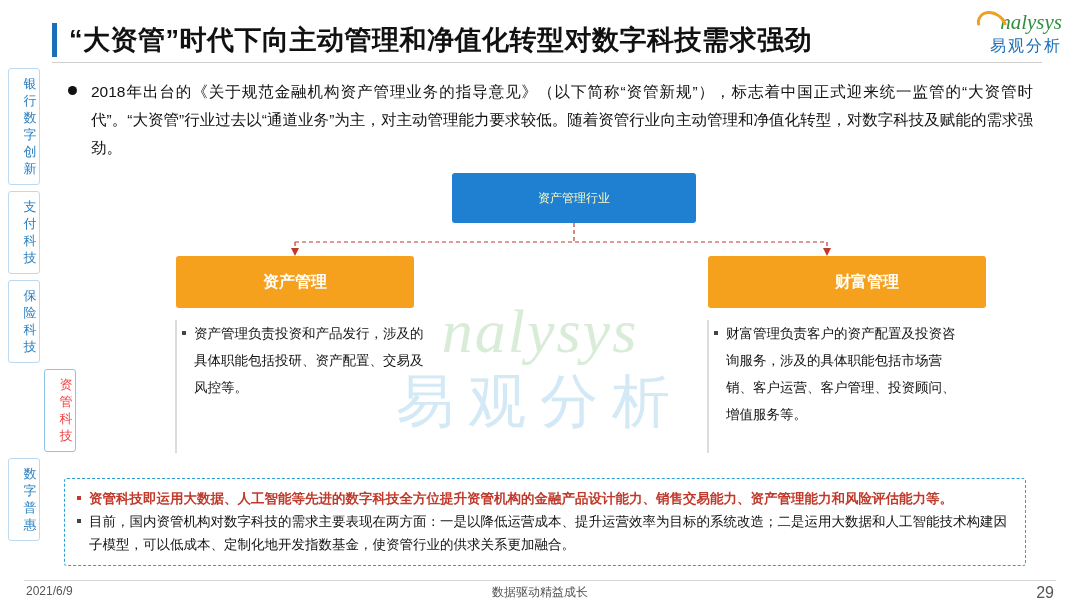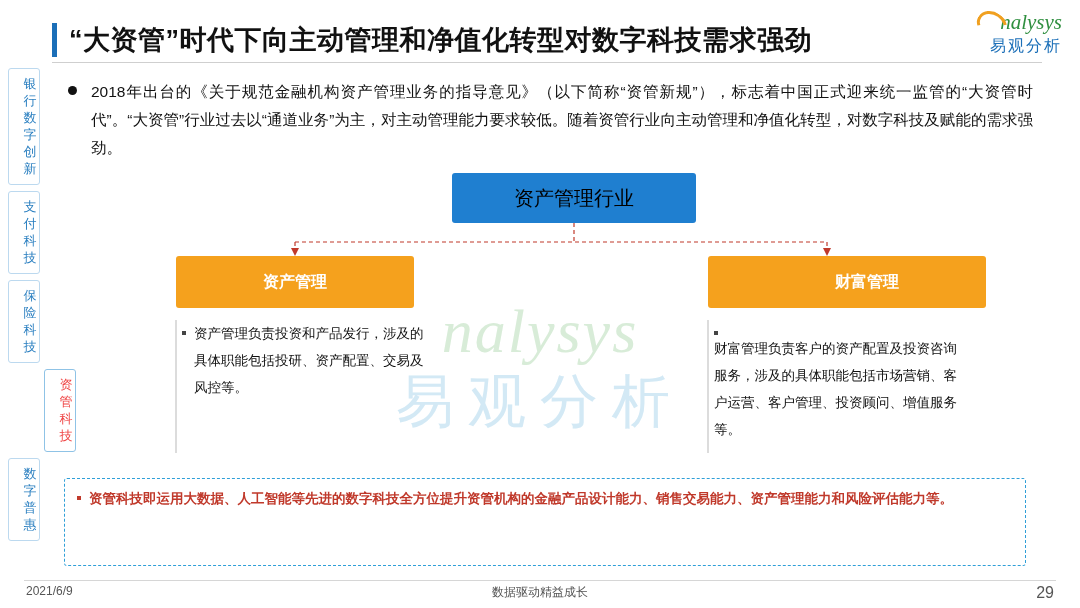"资产管理行业" .box-top { color: #000000 -> #fef9c3; font-size: 20px -> 12px }
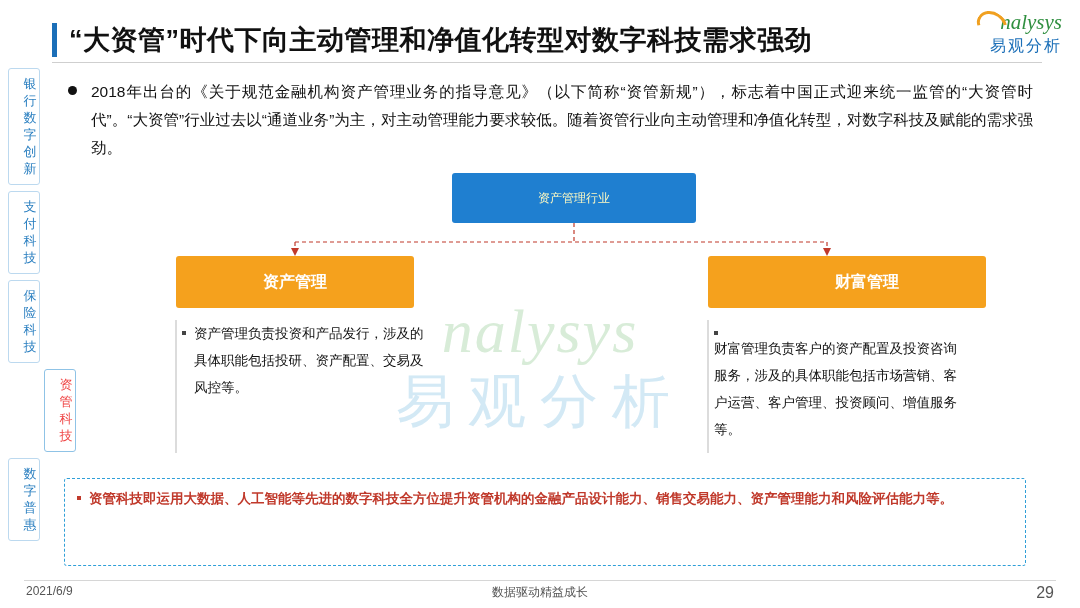"财富管理负责客户的资产配置及投资咨询服务，涉及的具体职能包括市场营销、客户运营、" .desc-right { flex-direction: column -> none }
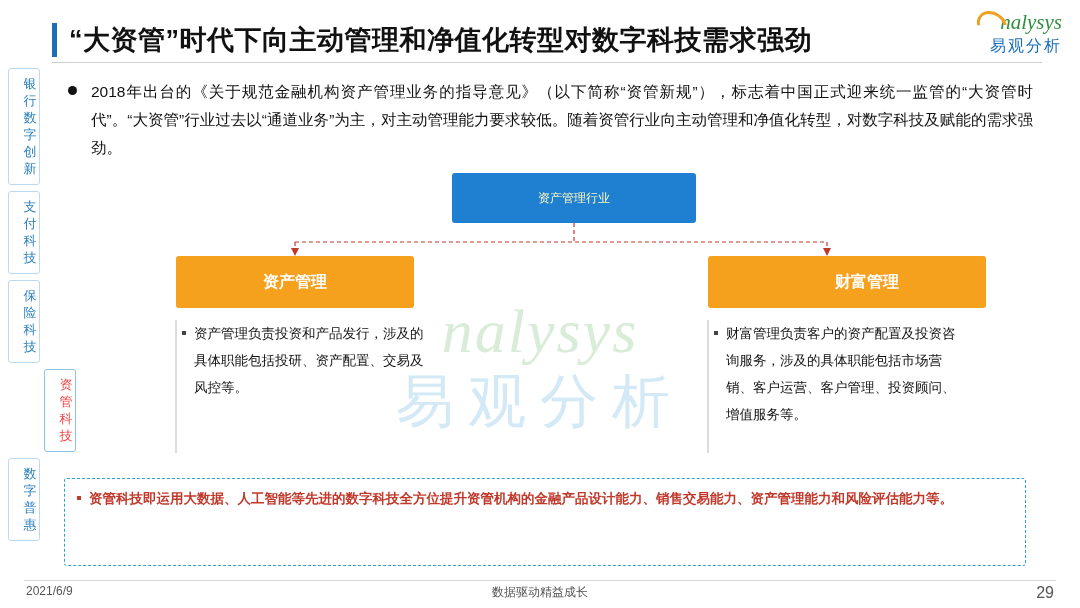"目前，国内资管机构对数字科技的需求主要表现在两方面：一是以降低运营成本、提升运营" div.note-line { html: none -> <div> <div></div> <div>目前，国内资管机构对数字科技的需求主要表现在两方面：一是以降低运营成本、提升运营效率为目标的系统改造；二是运用大数据和人工智能技术构建因子模型，可以低成本、定制化地开发指数基金，使资管行业的供求关系更加融合。</div> </div> }
